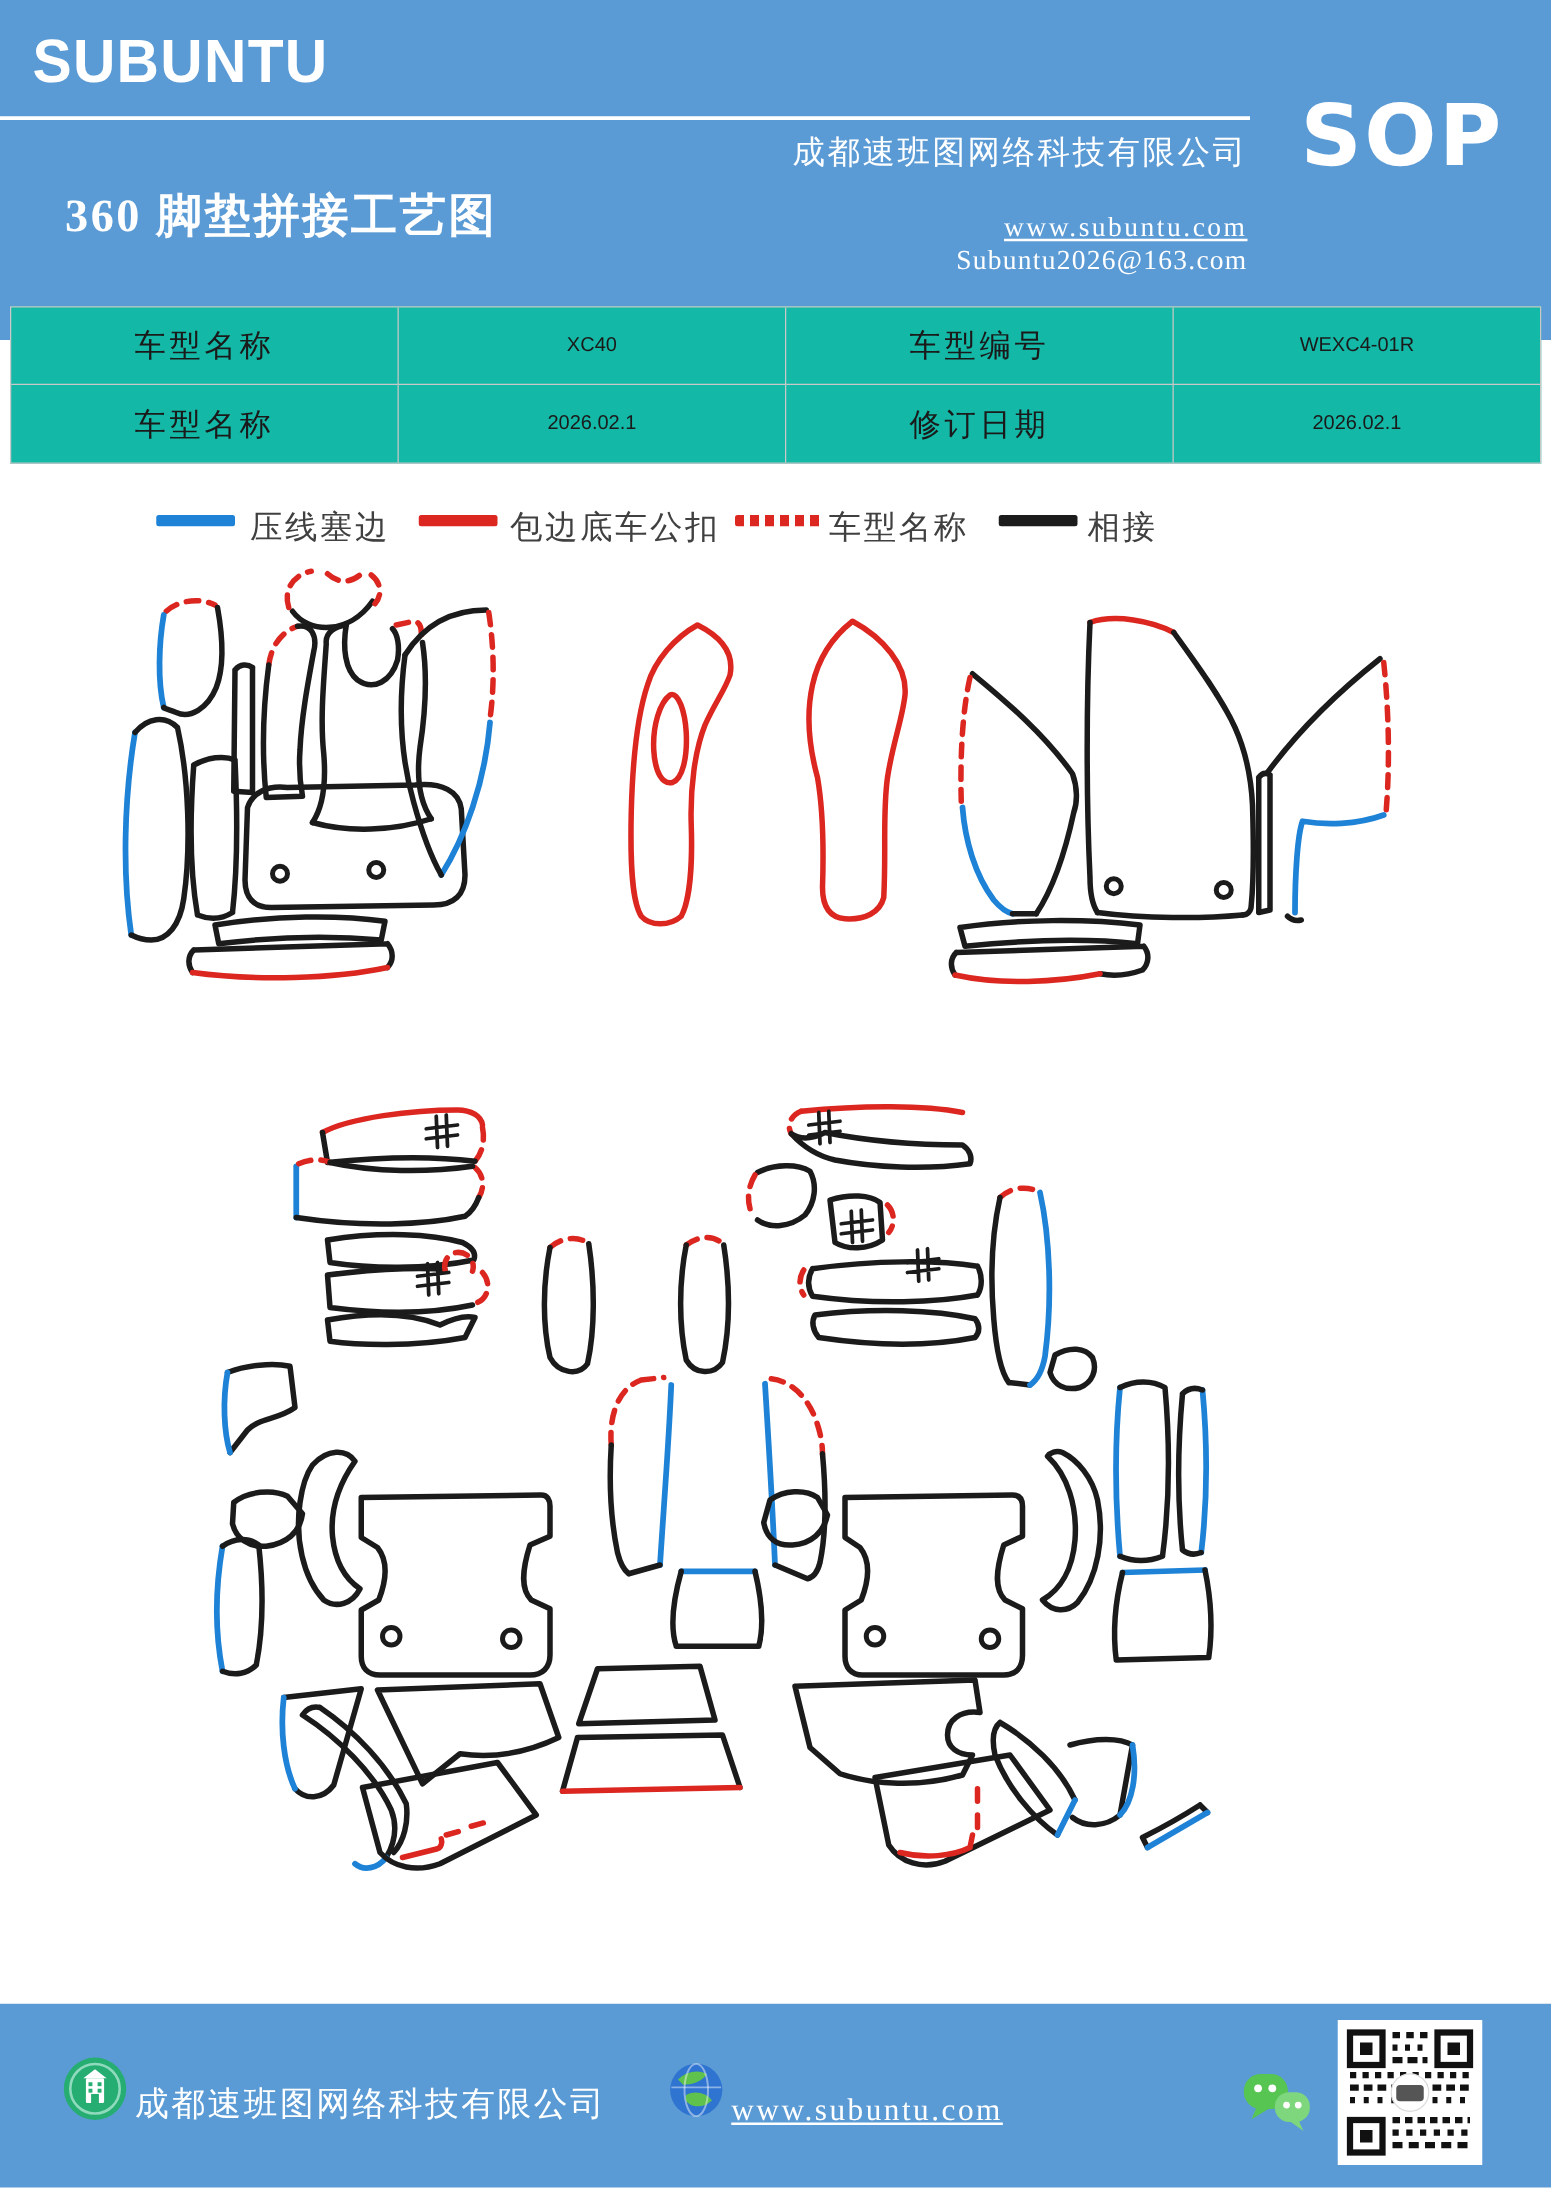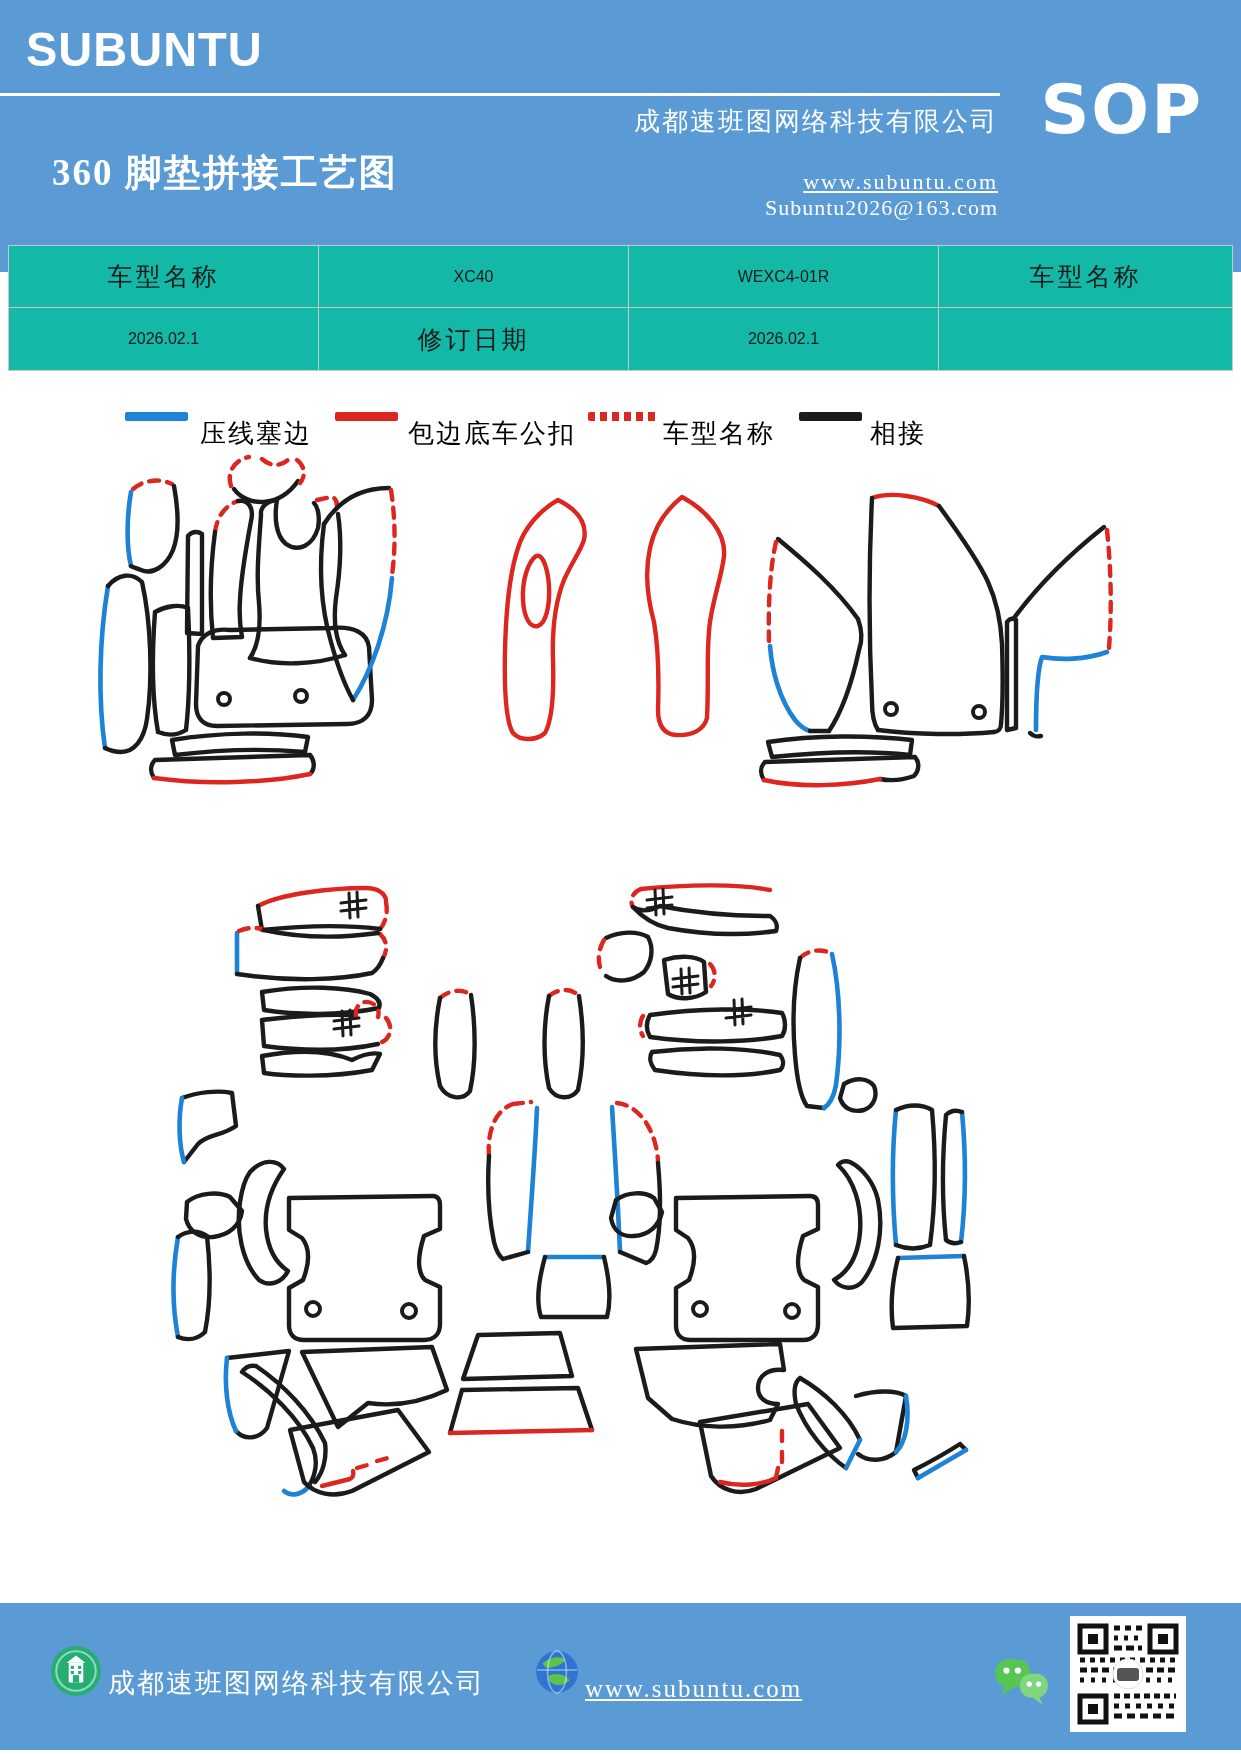"车型编号" div.cell { html: none -> <div>车型编号</div> }
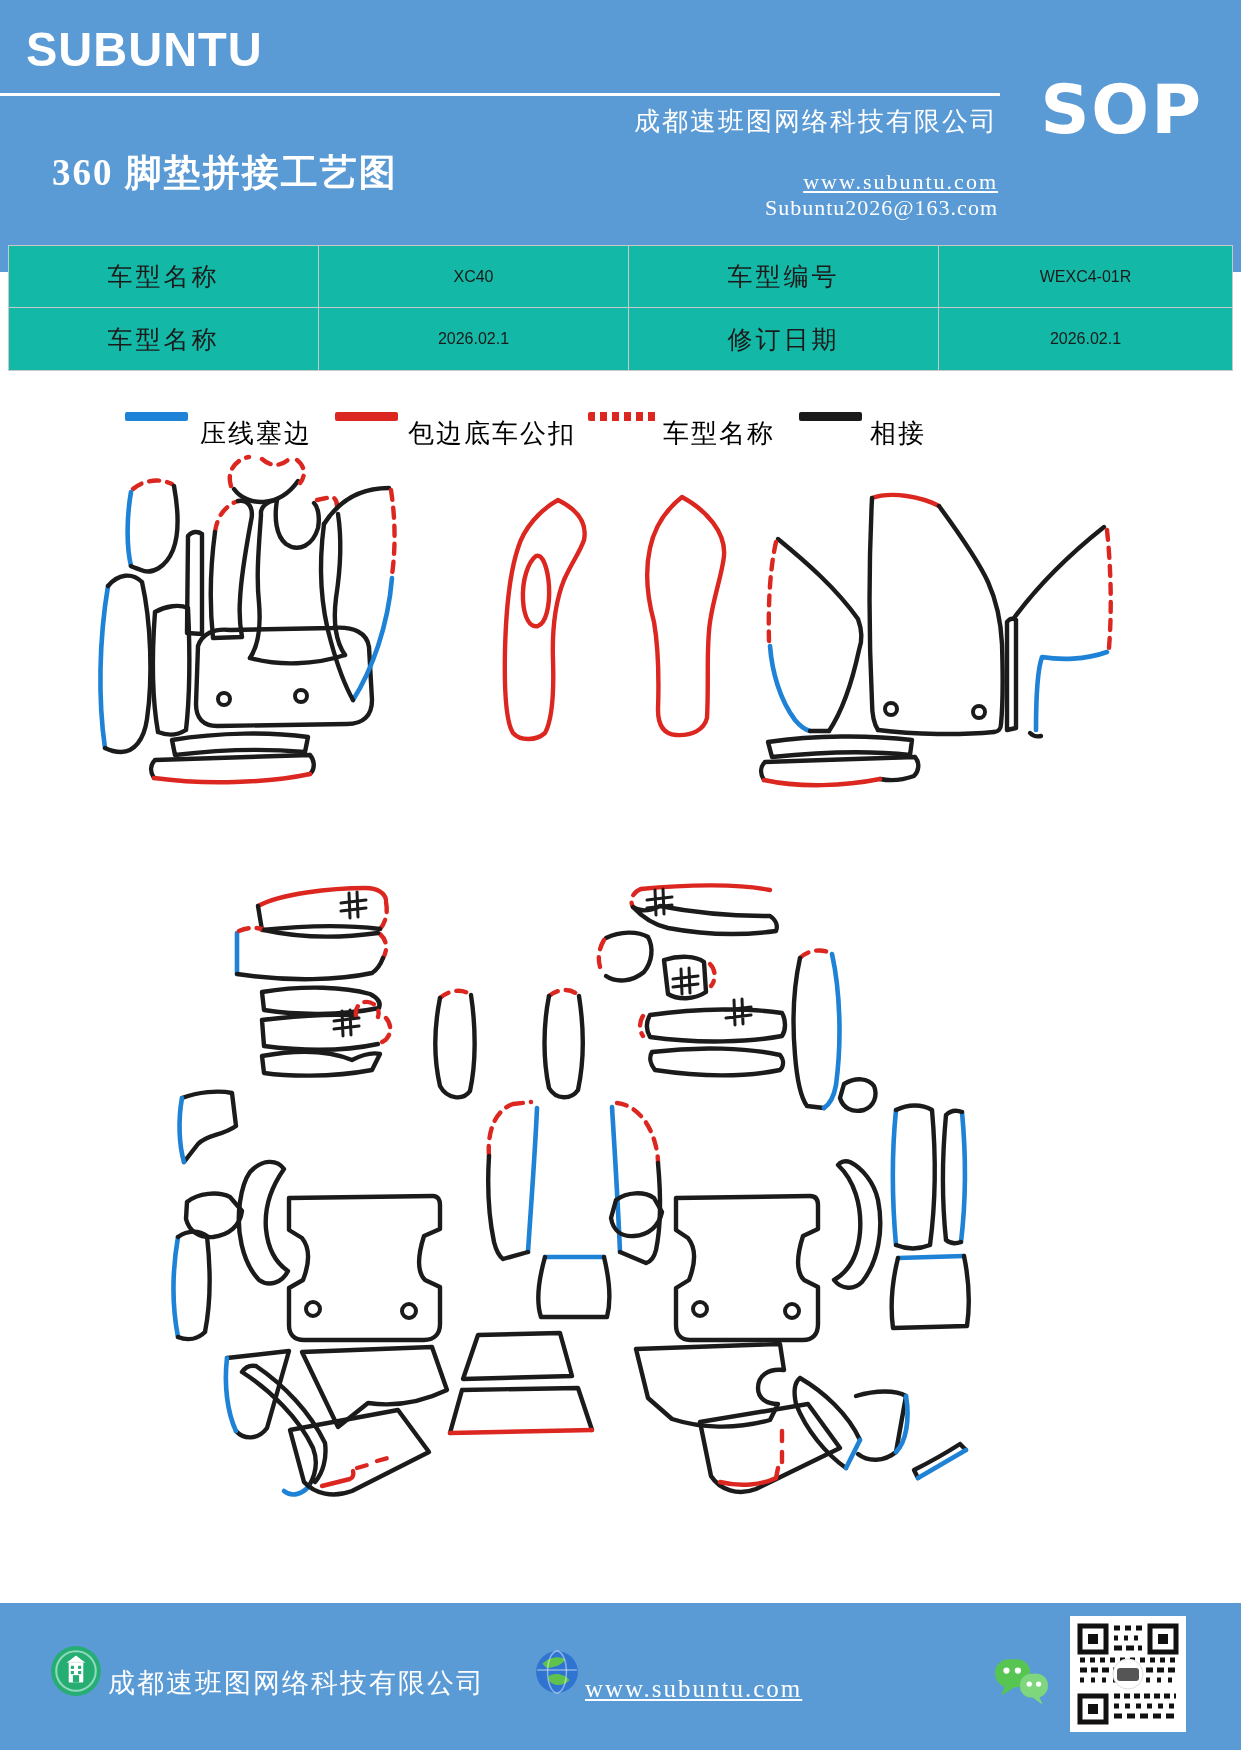"压线塞边" .lg-lab { color: #000000 -> #404040; top: 18px -> 6px }
